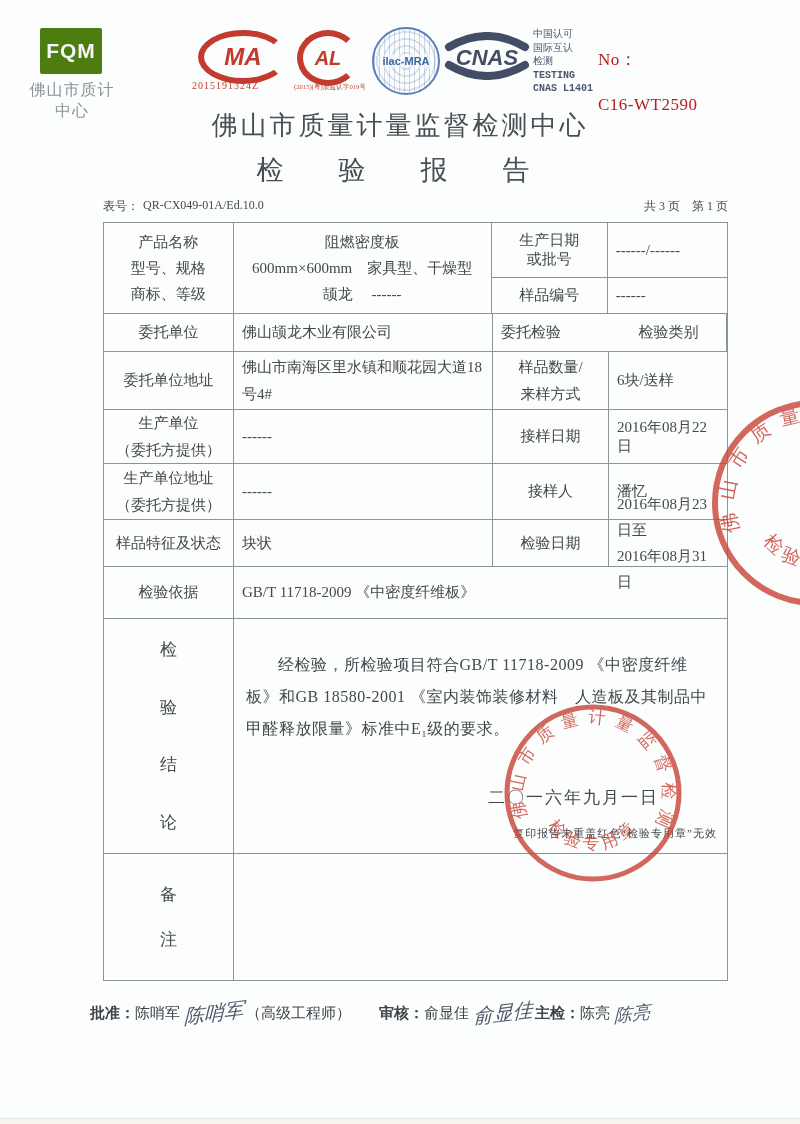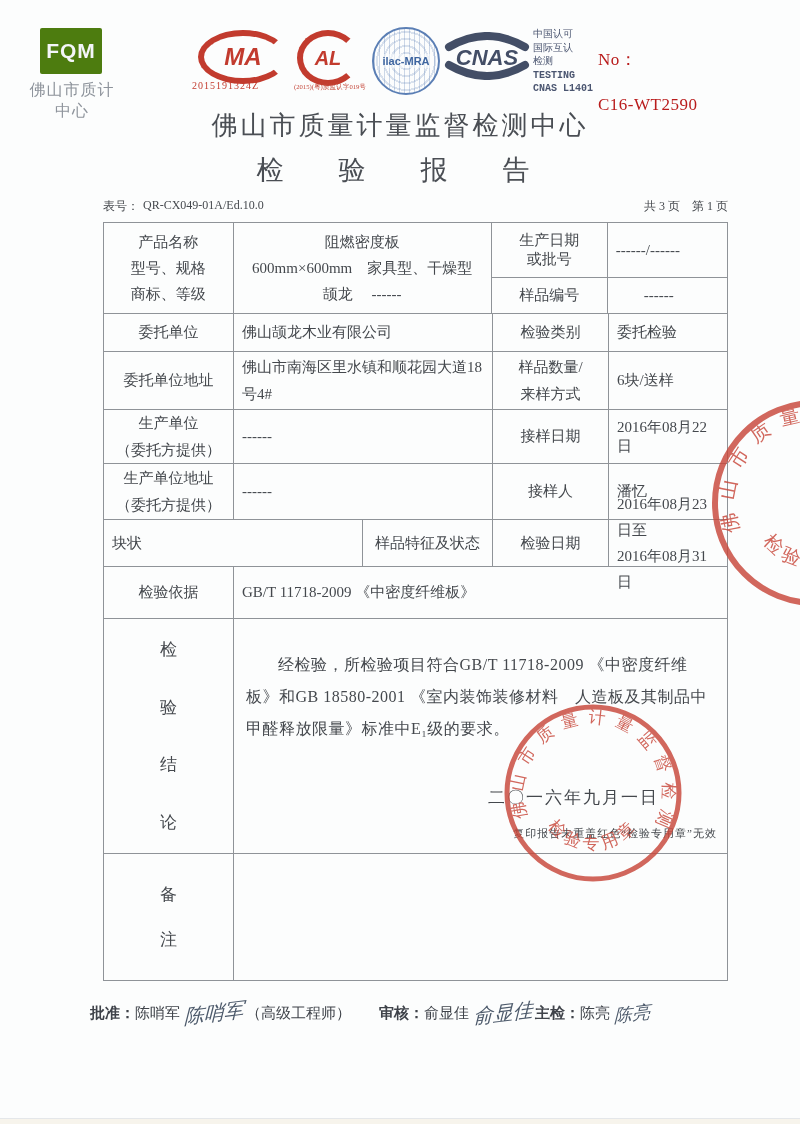"样品编号" .subrow.bot { gap: 28px -> none }
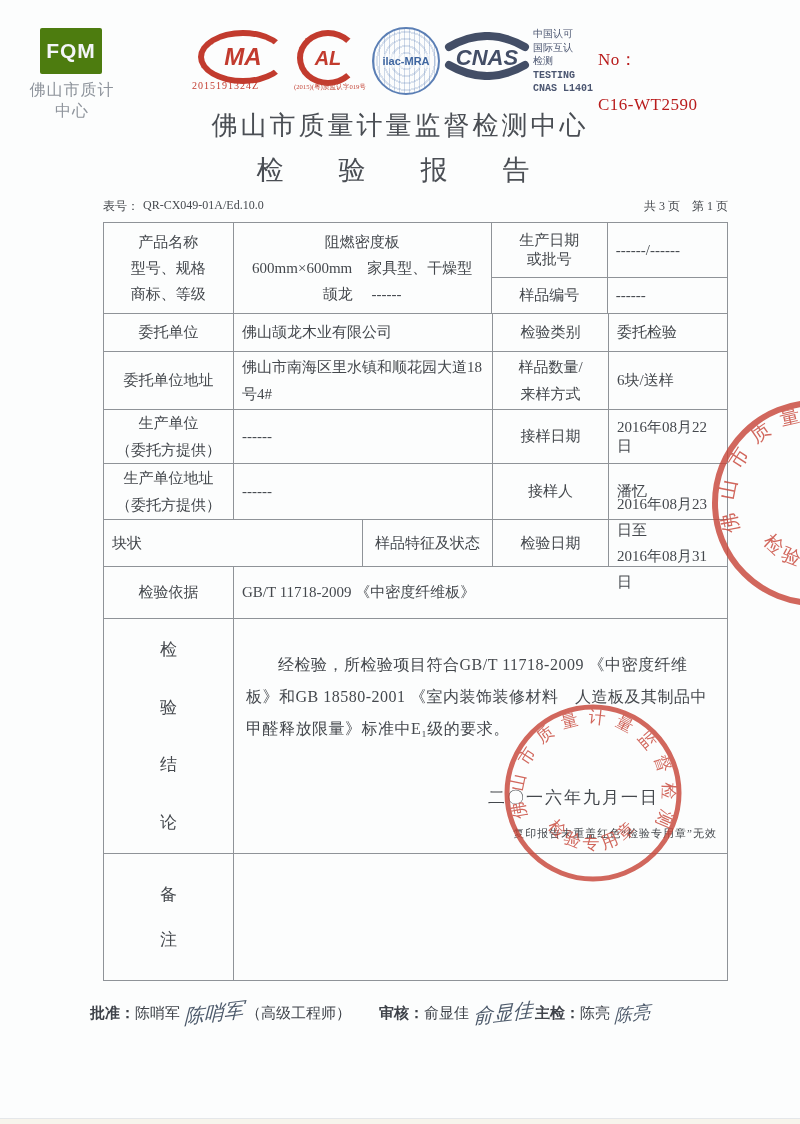"检验类别" div.cell { order: before "委托检验" -> after "委托检验" }
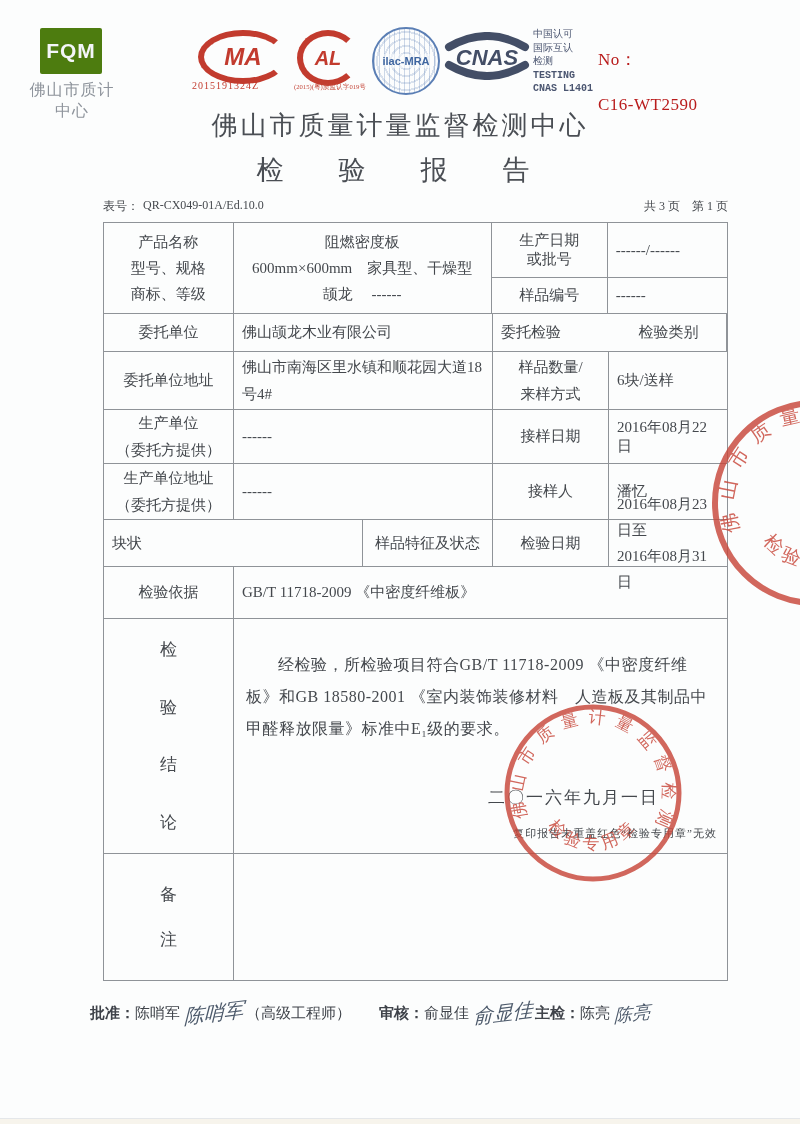"块状" div.cell { order: before "样品特征及状态" -> after "样品特征及状态" }
